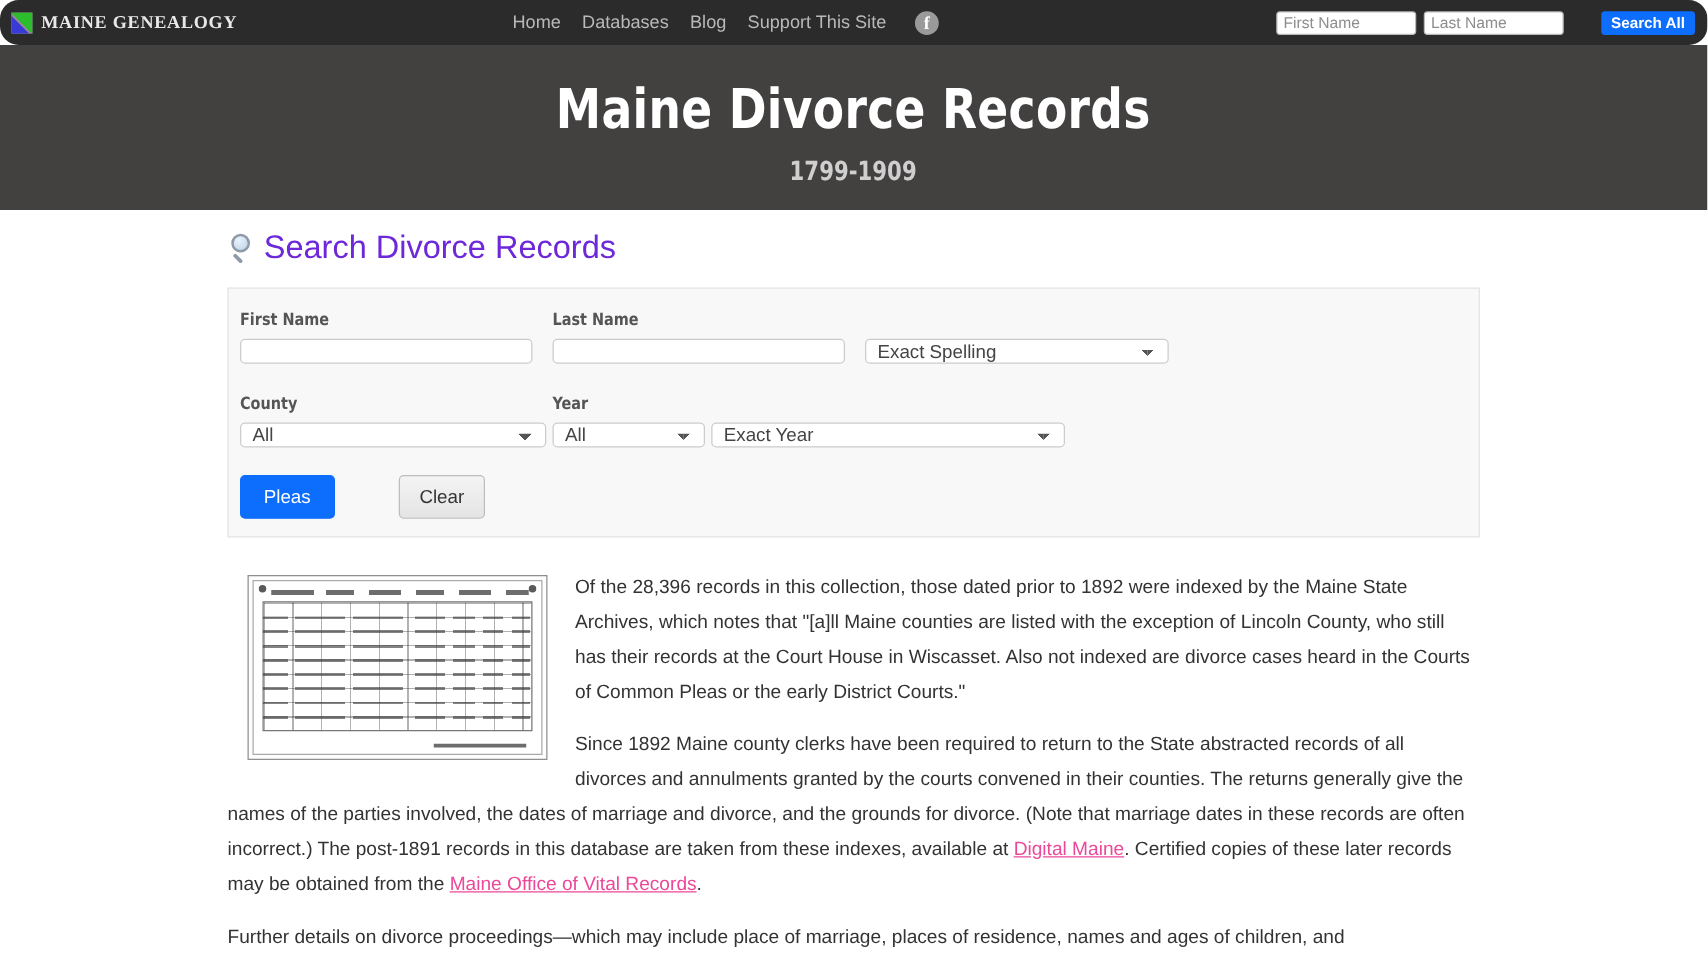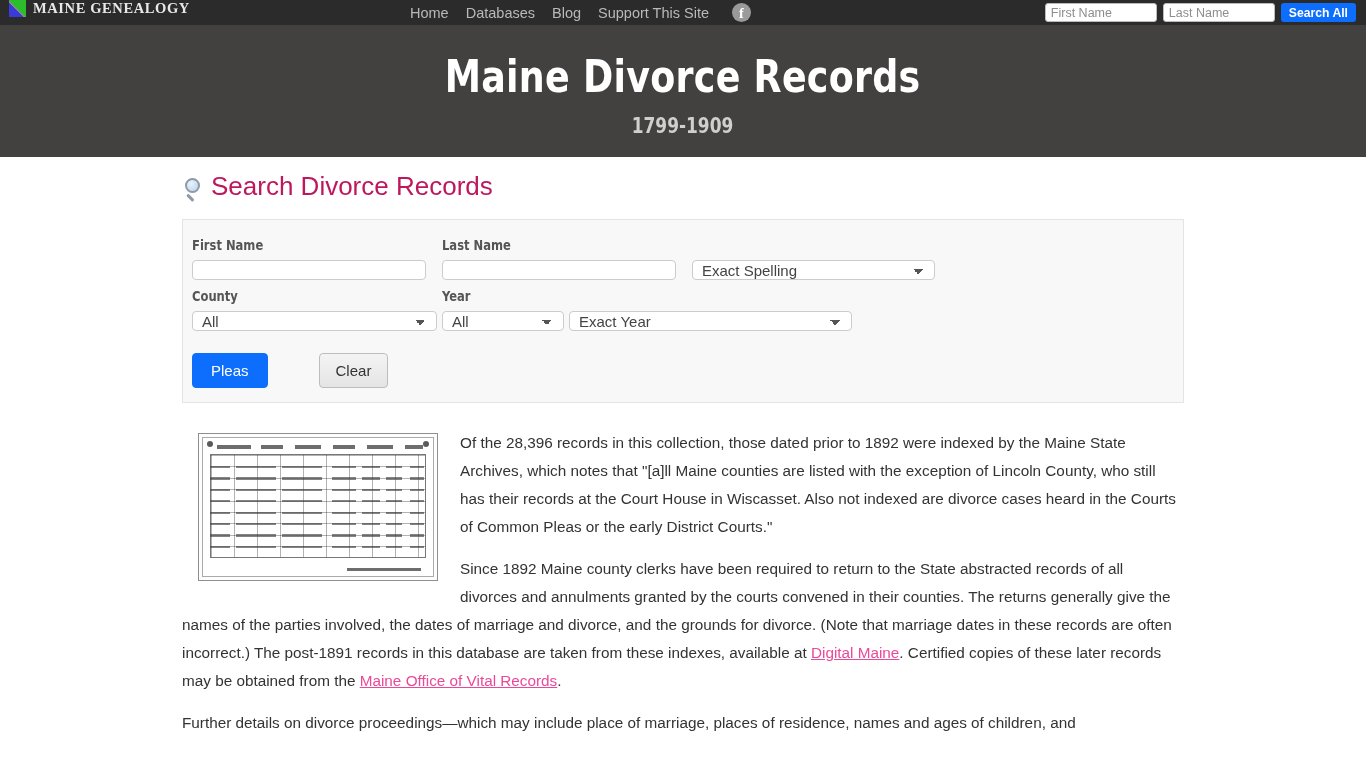"MAINE GENEALOGY" .navbar { align-items: flex-start -> center; border-radius: none -> 15px; height: 25px -> 36px }
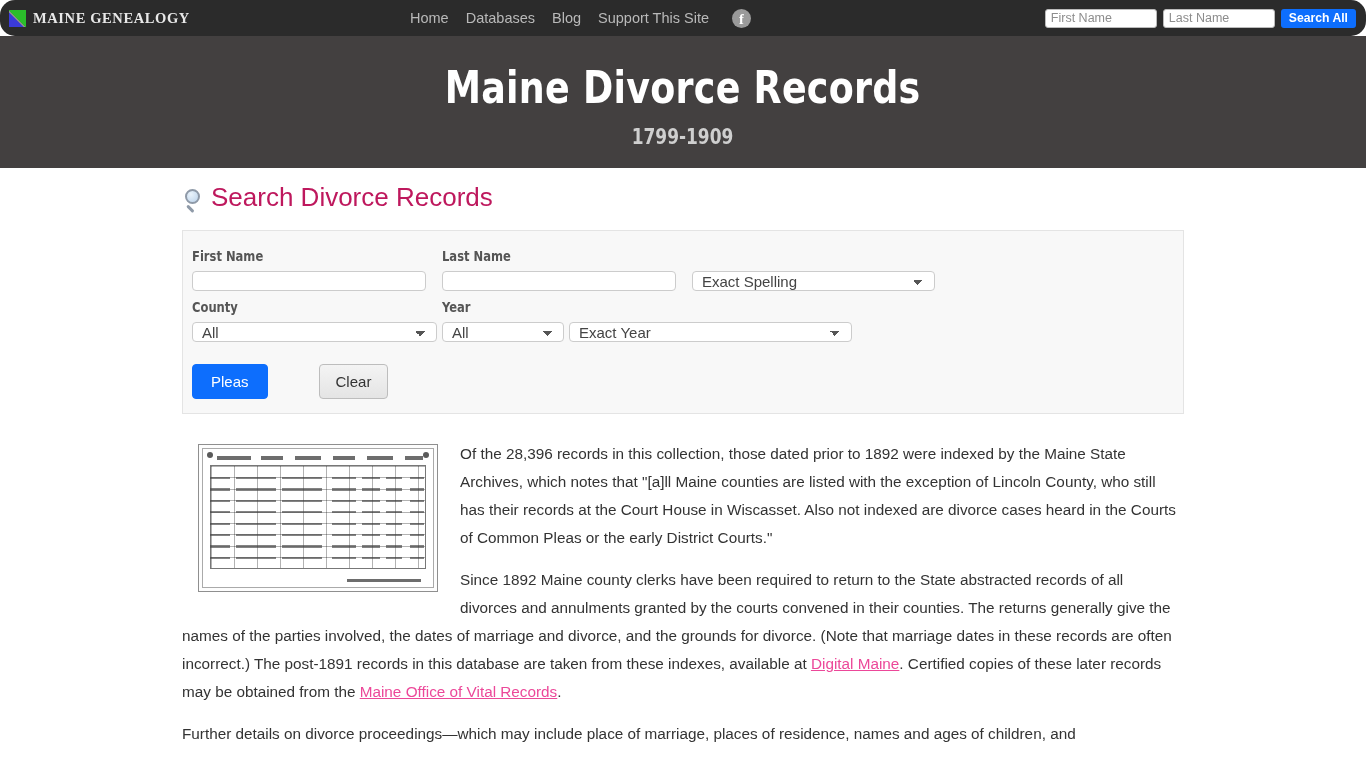"Search All" .btn-search-all { margin-left: none -> 24px }
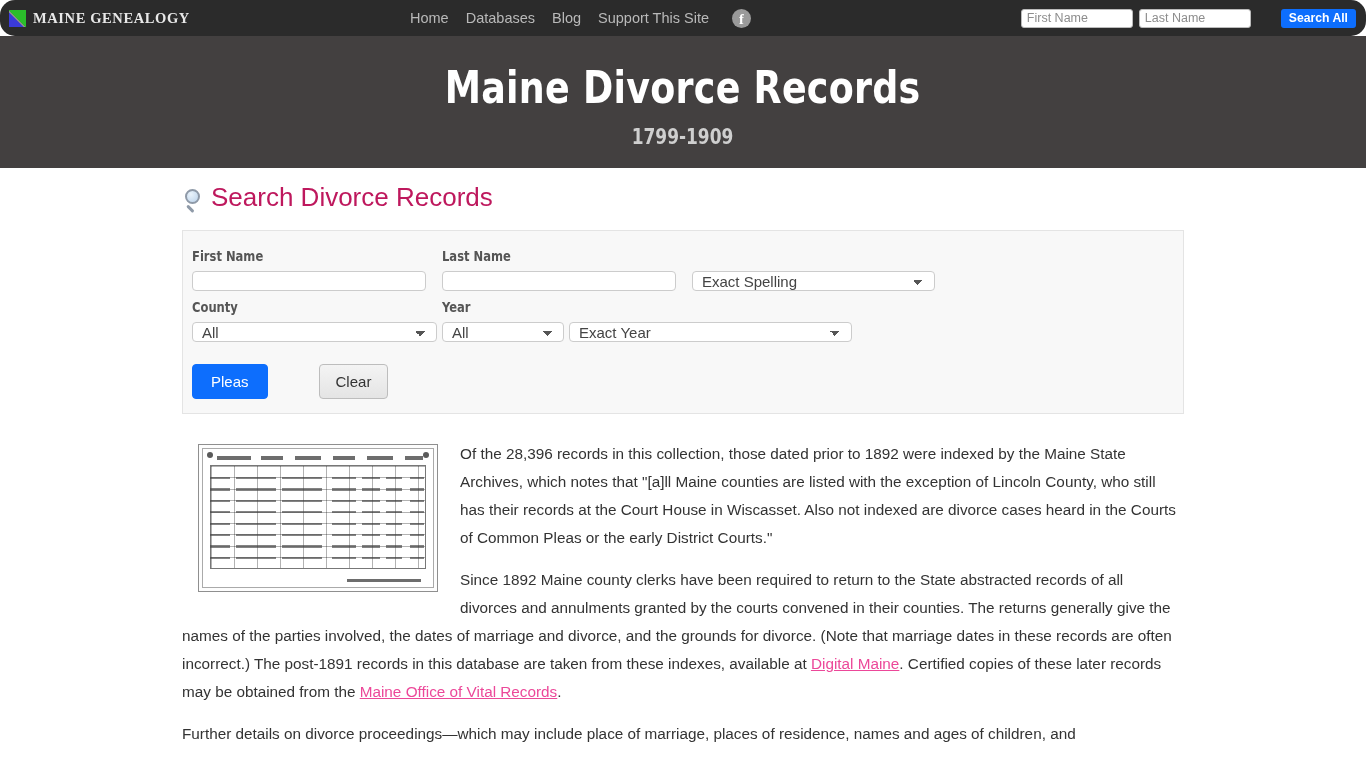"Search Divorce Records" .section-heading { align-items: flex-end -> center; color: #be185d -> #6d28d9 }
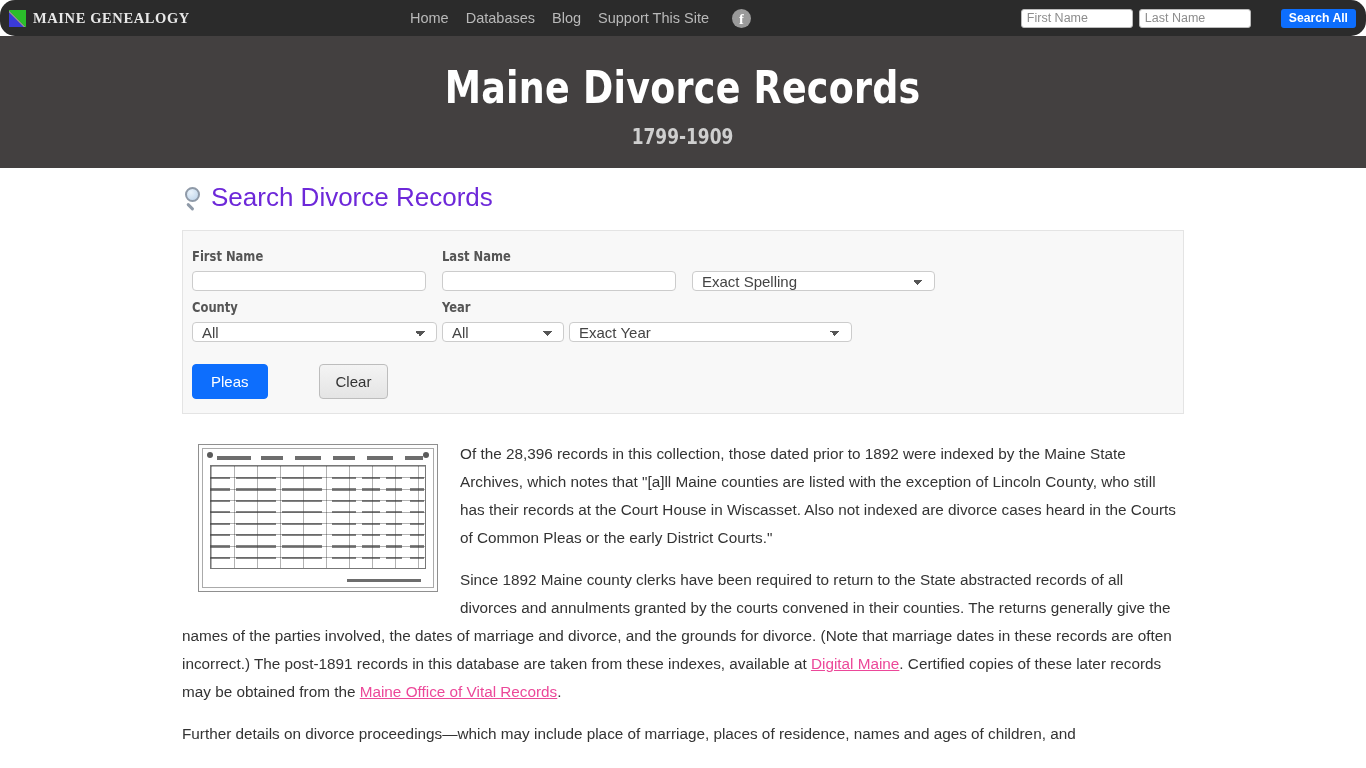"Year" .w-year { margin-top: none -> 16px }
